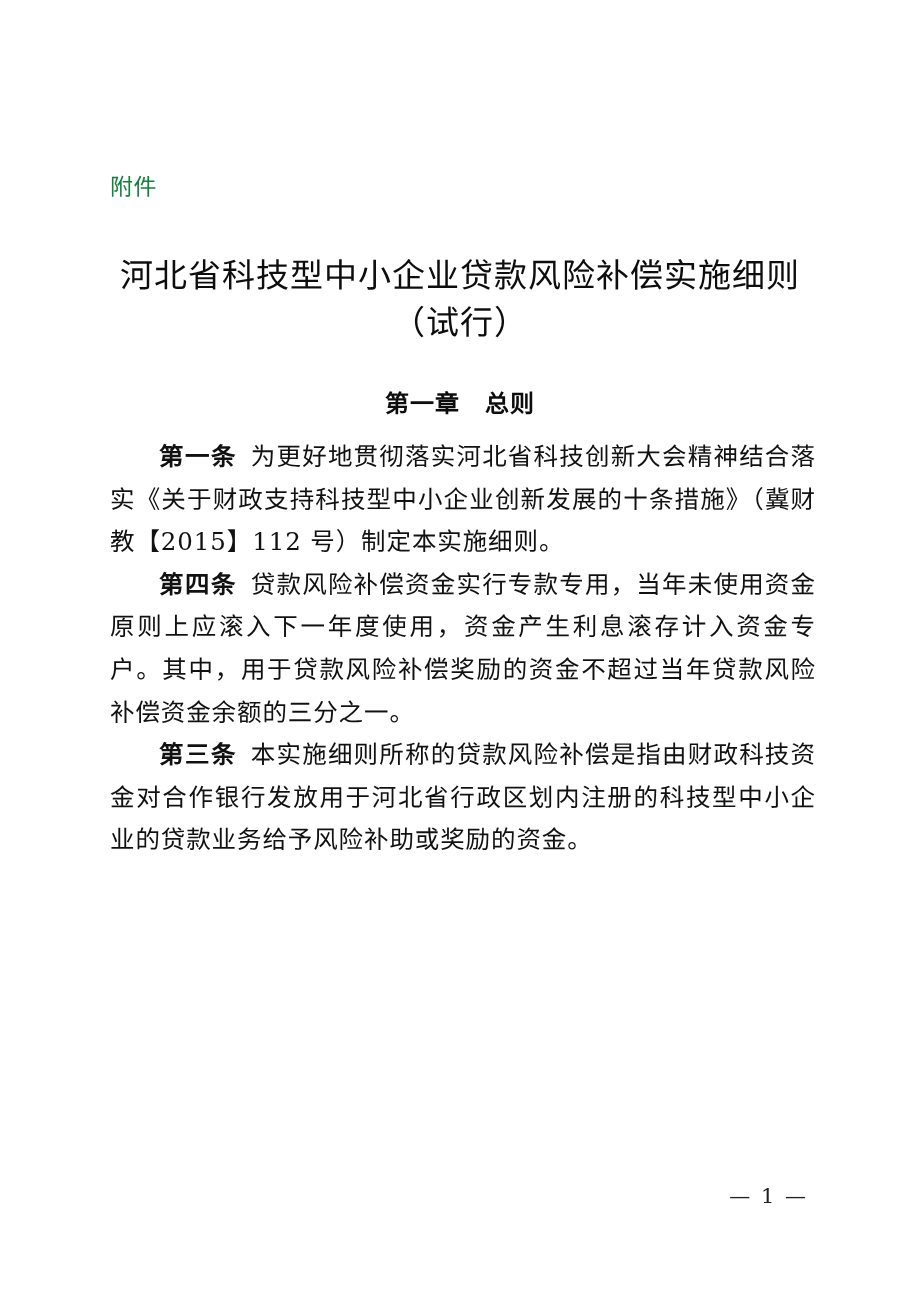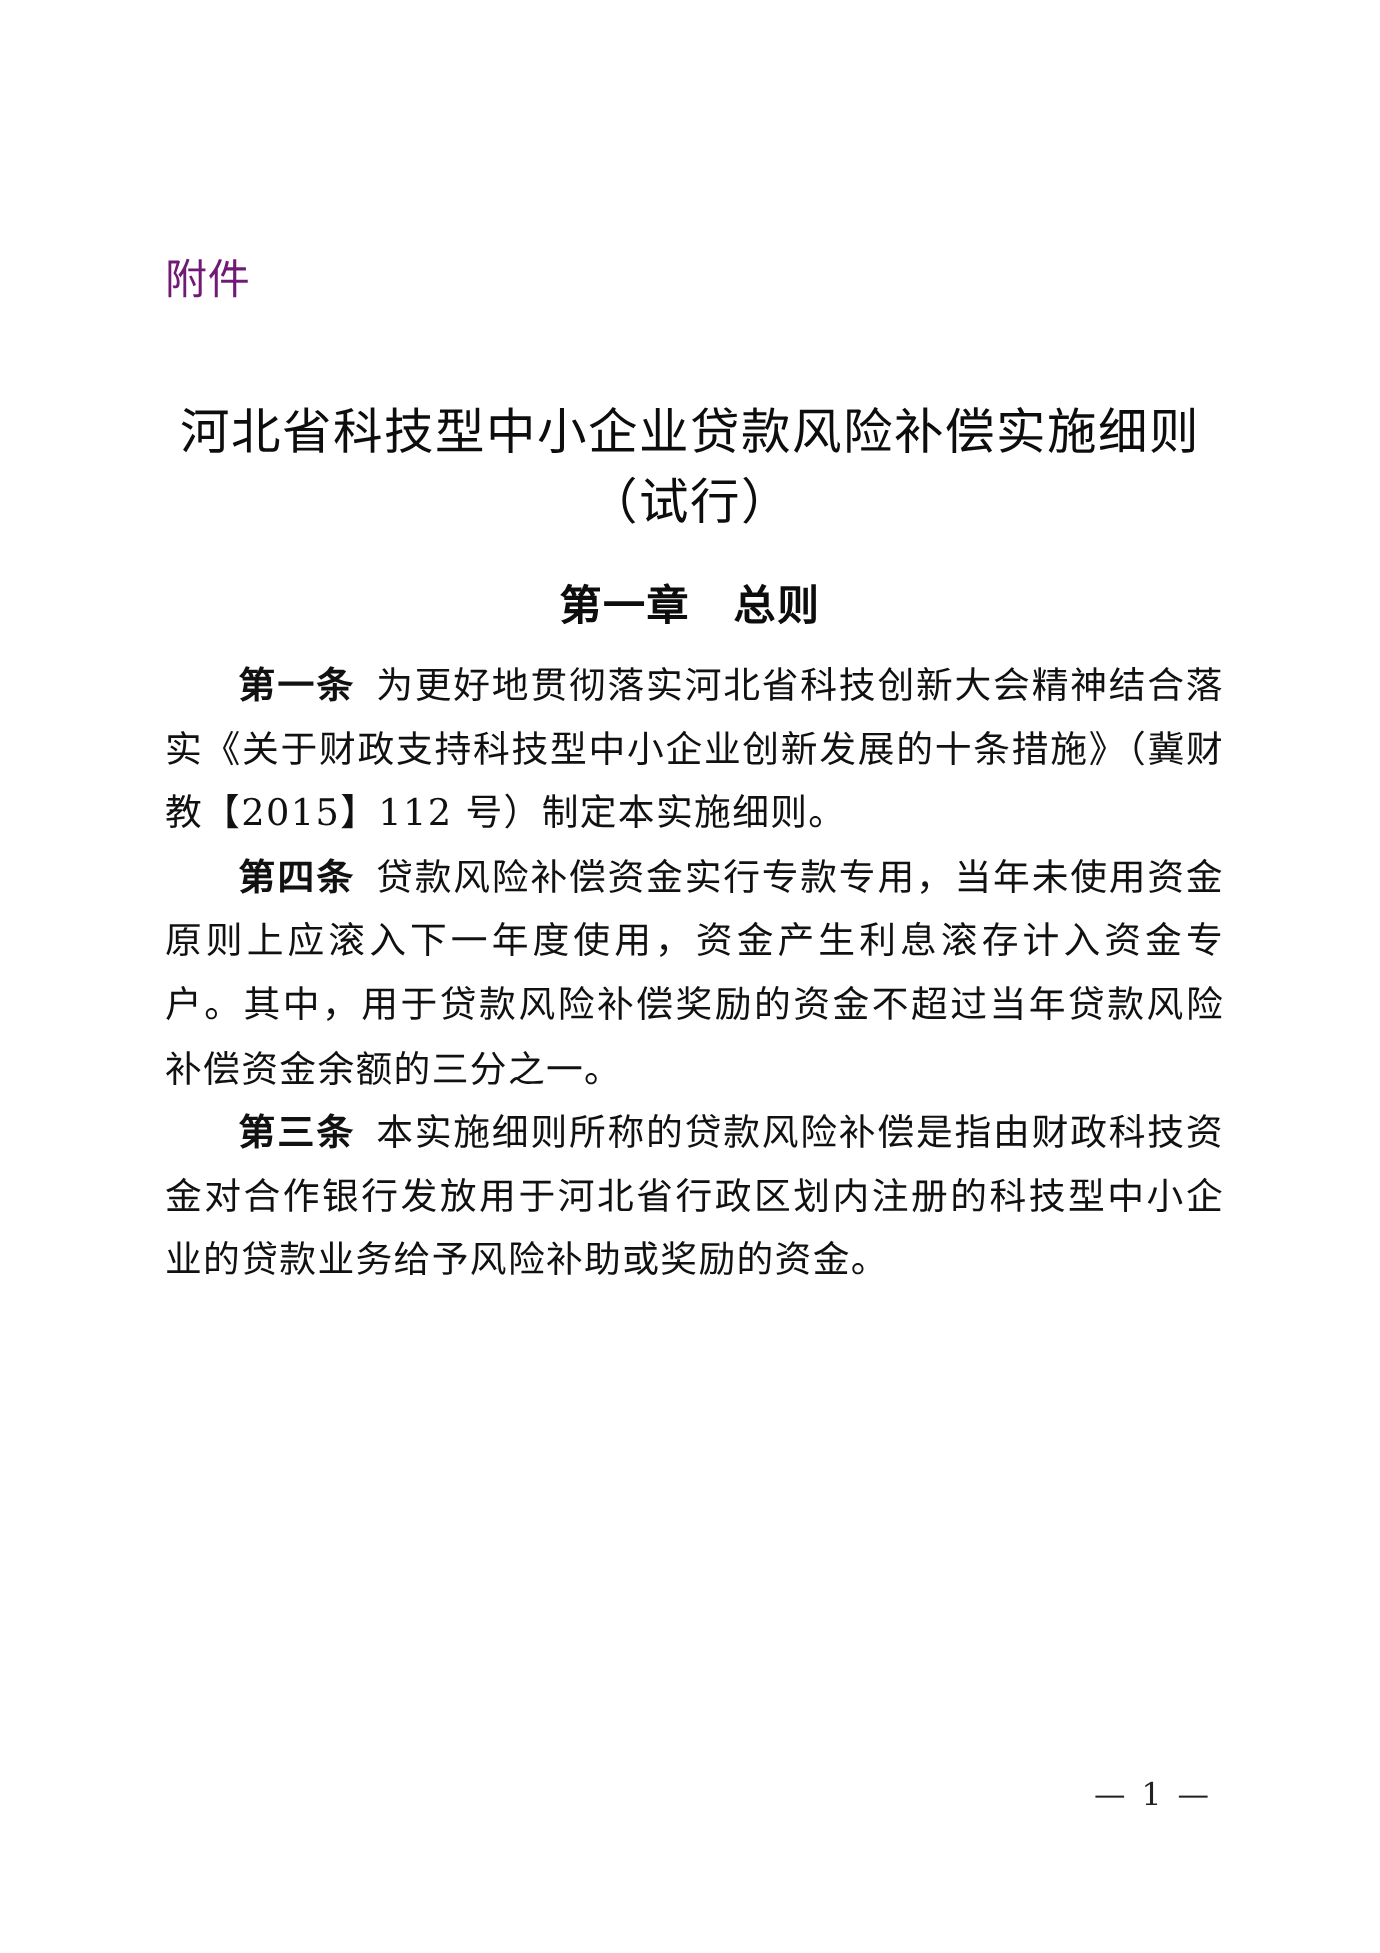"附件" .attach-label { color: #701a75 -> #15803d; font-size: 28px -> 23px }
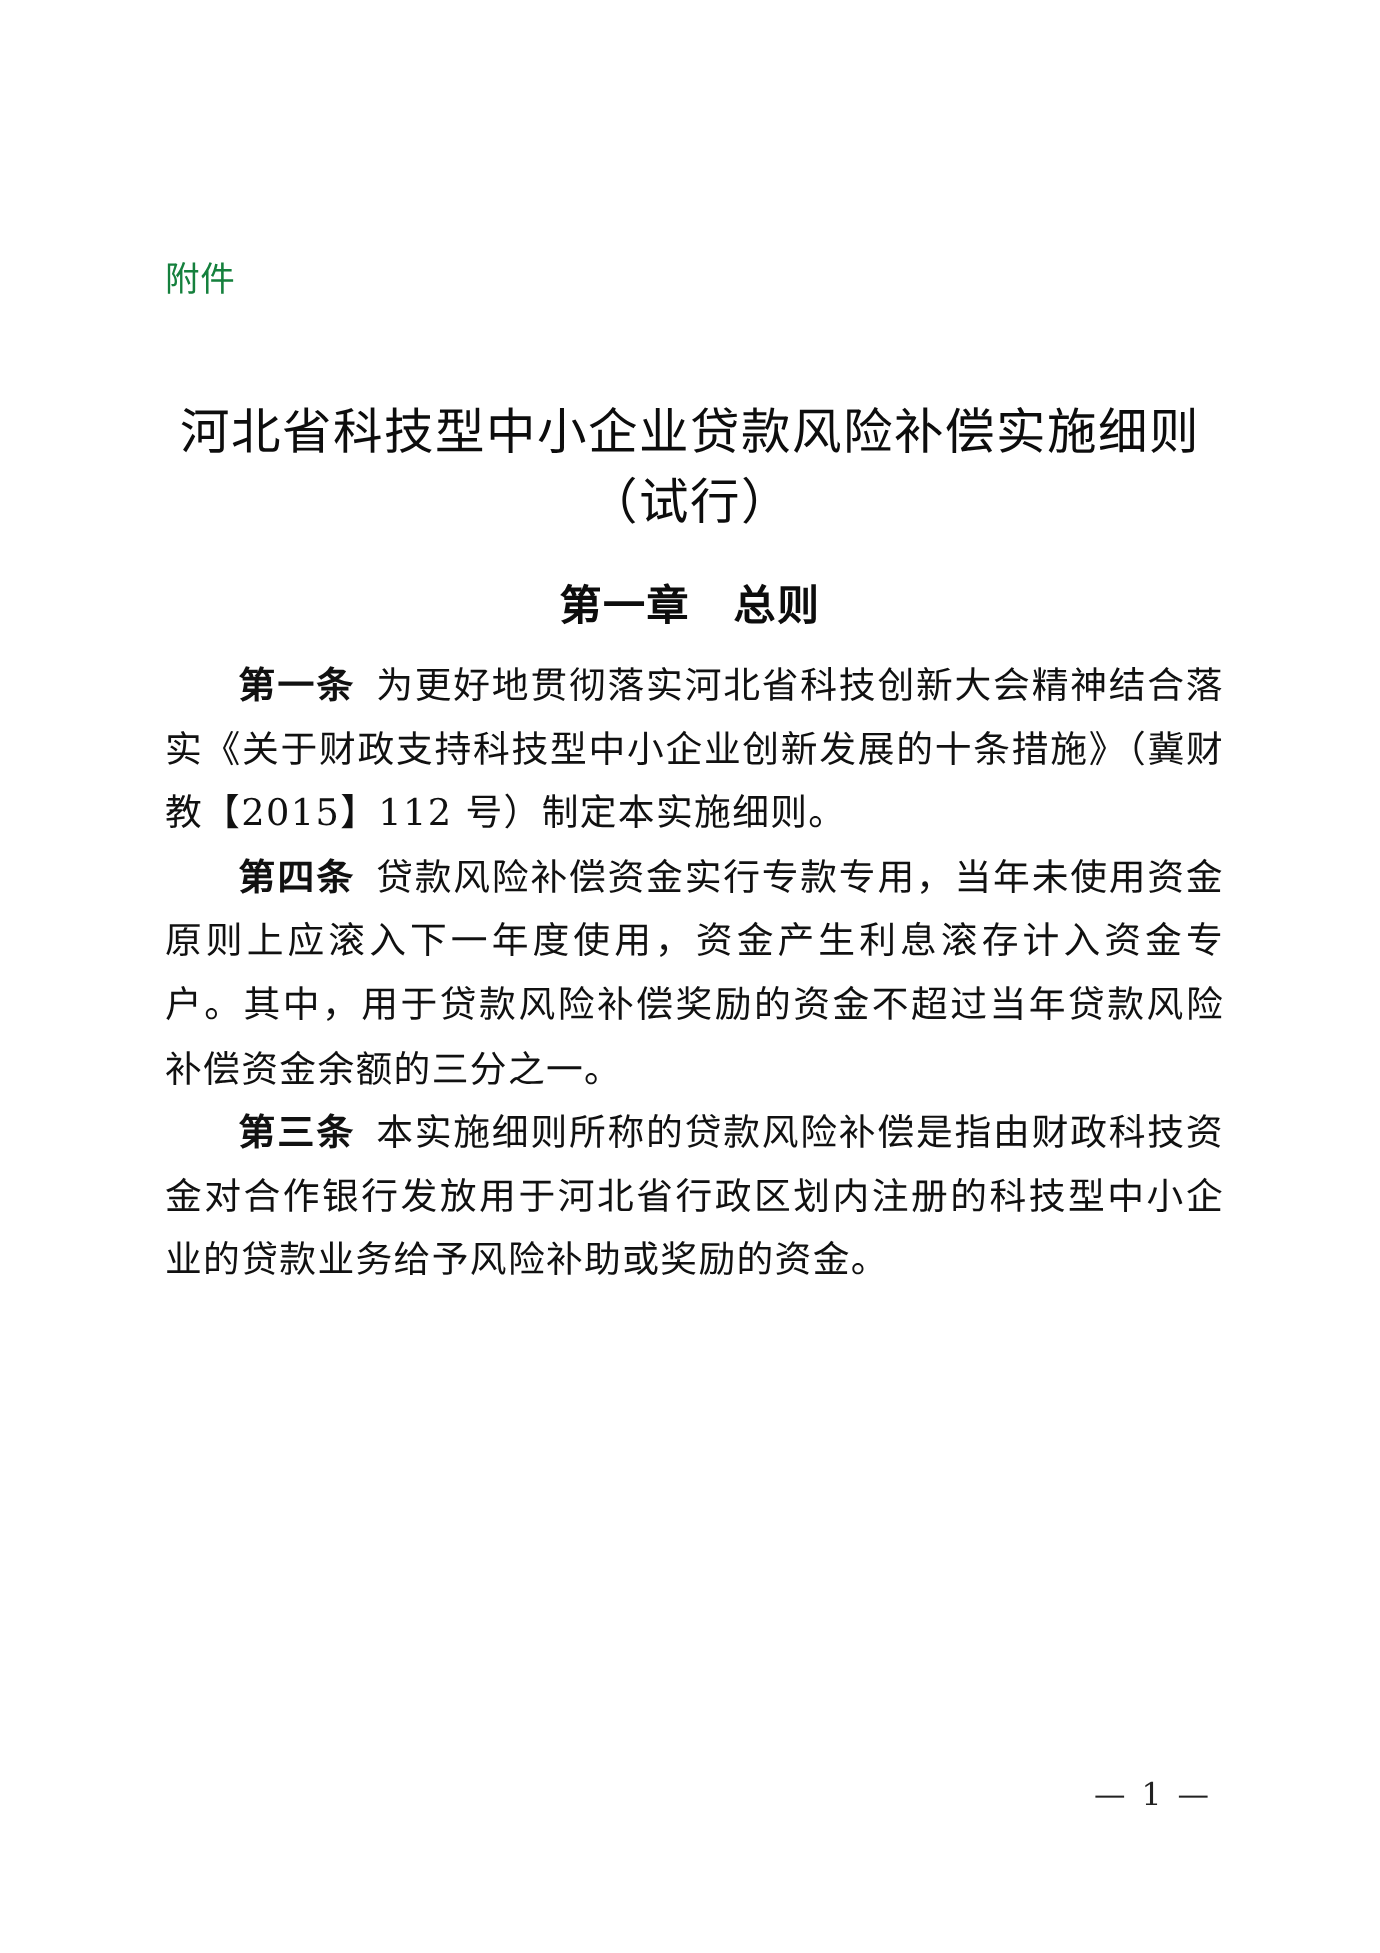"河北省科技型中小企业贷款风险补偿实施细则" .doc-title { top: 264px -> 252px }
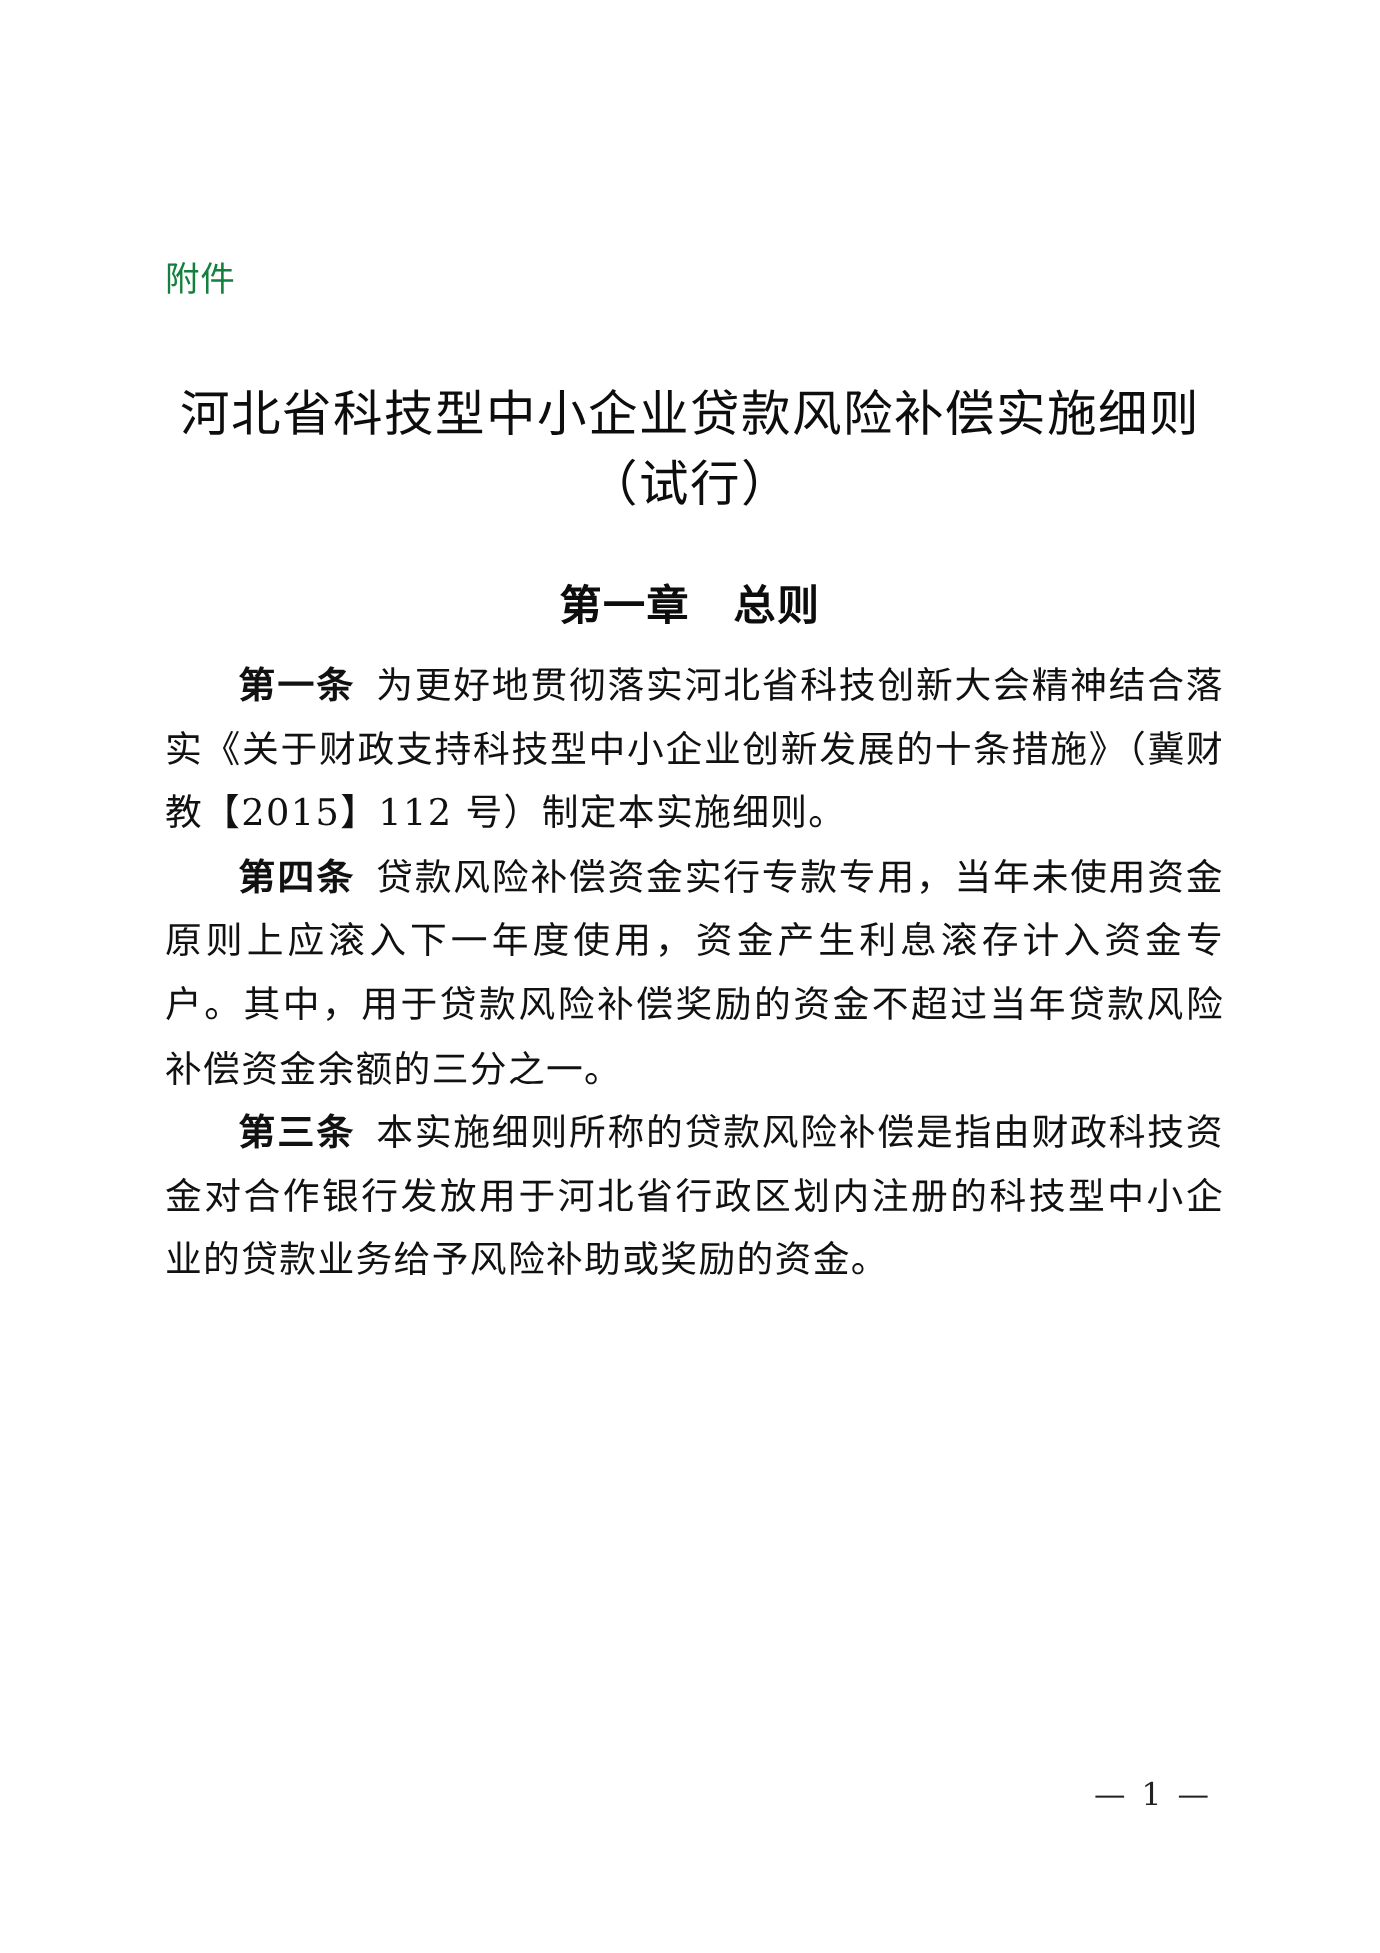"第一章 总则" .chapter-heading { font-size: 28px -> 24px }
